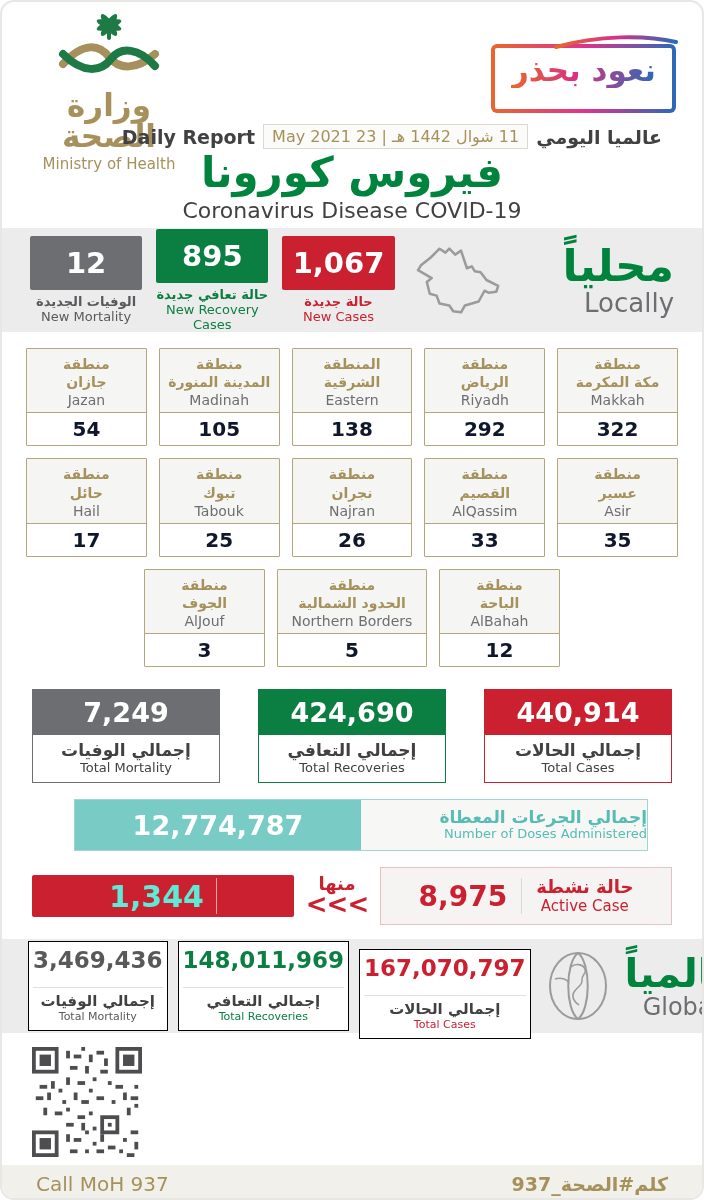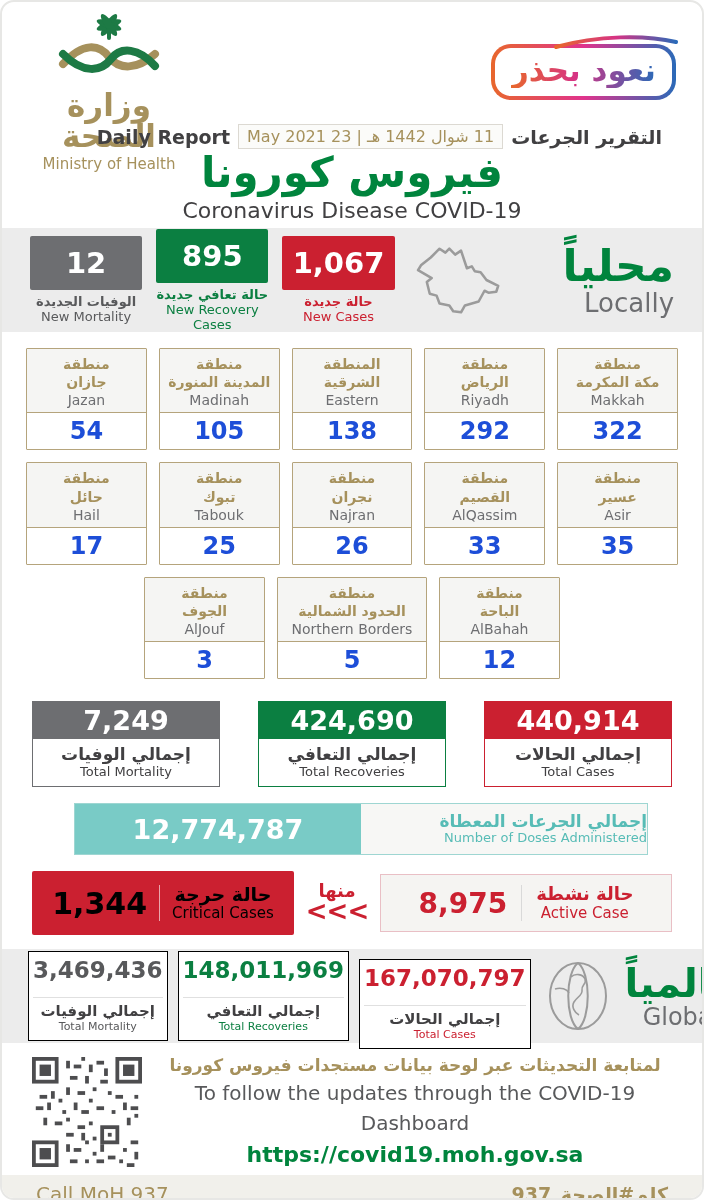"نعود بحذر" .badge { border-radius: 20px -> 6px; padding: 4px 16px 8px -> 4px 16px 21px }
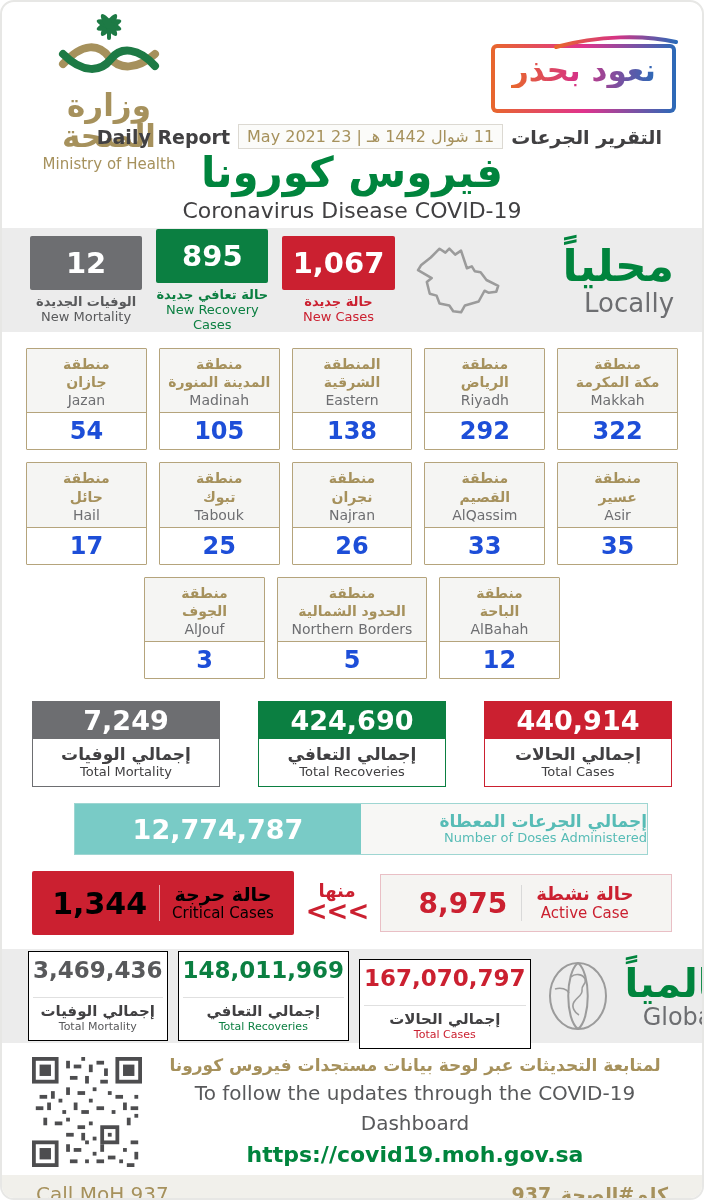"التقرير الجرعات" span.report-ar { text: التقرير الجرعات -> عالميا اليومي }
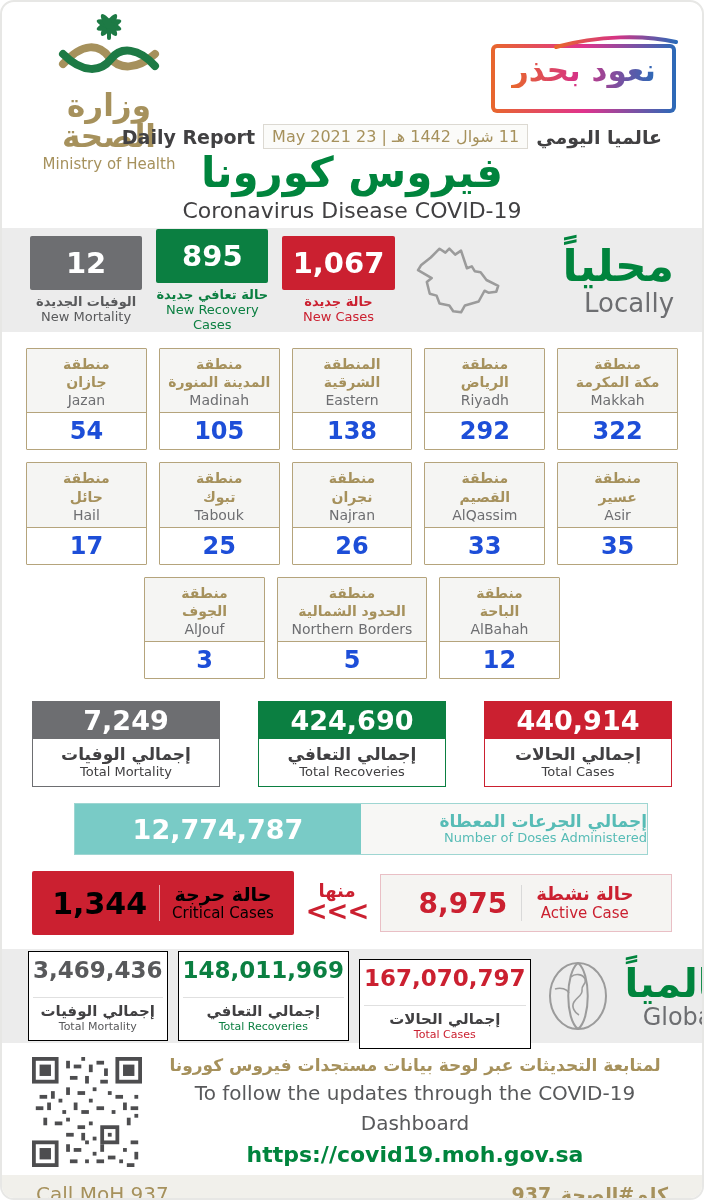"54" .region-val { color: #1d4ed8 -> #0f172a; font-size: 24px -> 20px }
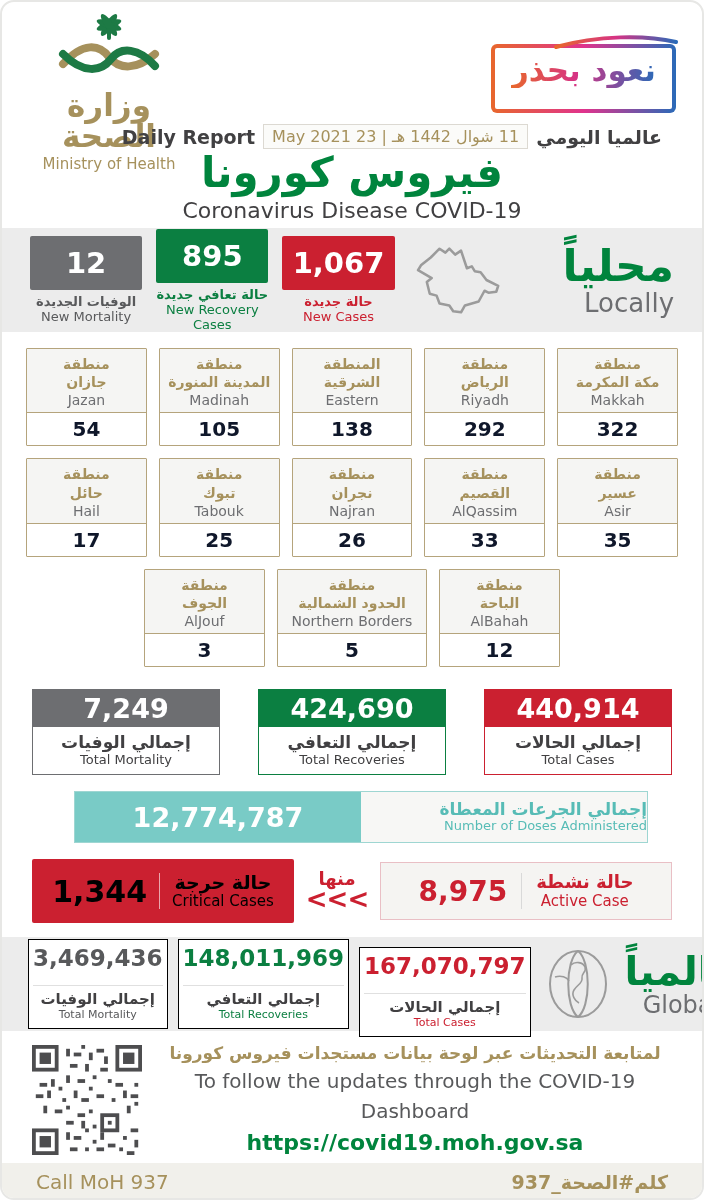"7,249" .total-head { height: 38px -> 46px }
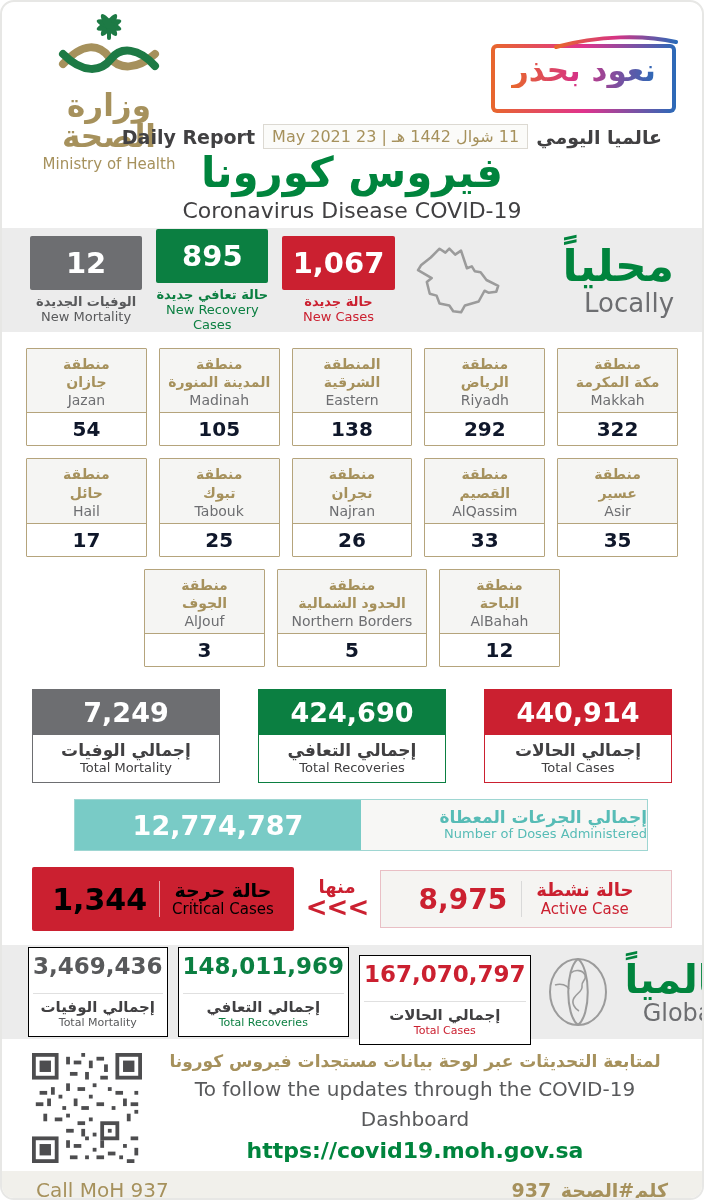"1,344" .critical-box { color: #000000 -> #5eead4; height: 64px -> 42px }
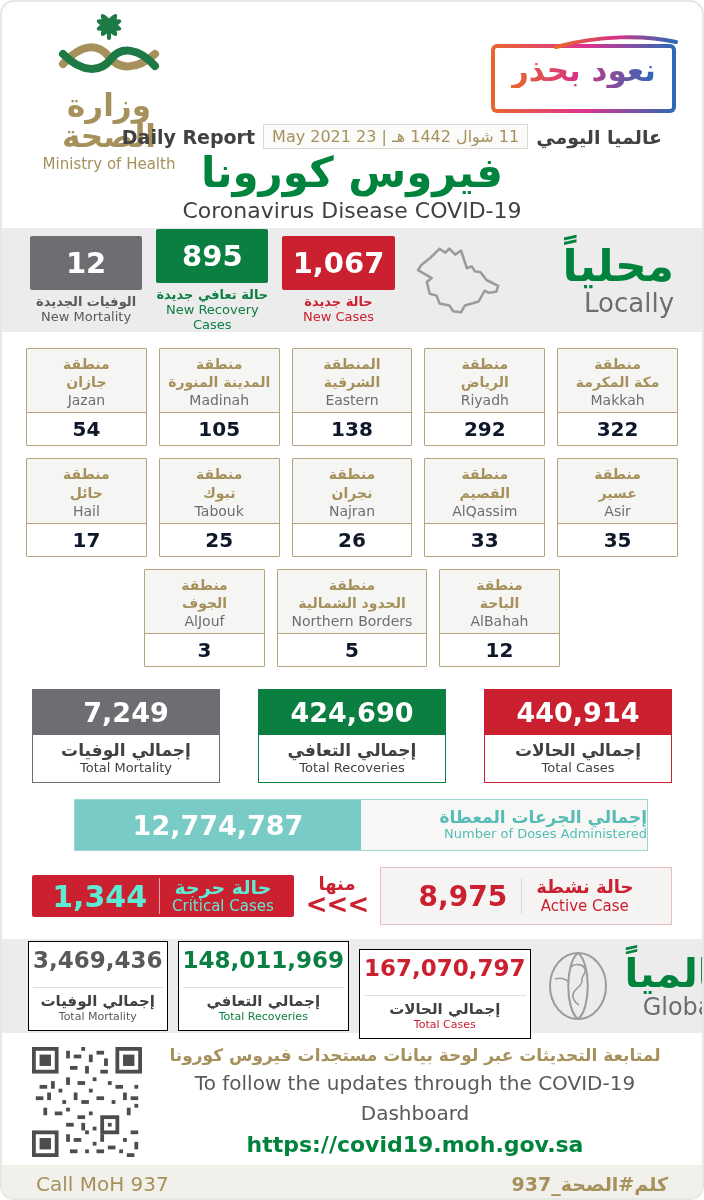"حالة حرجة" div.crit-labels { html: <div> <div>حالة حرجة</div> <div>Critical Cases</div> </div> -> none }
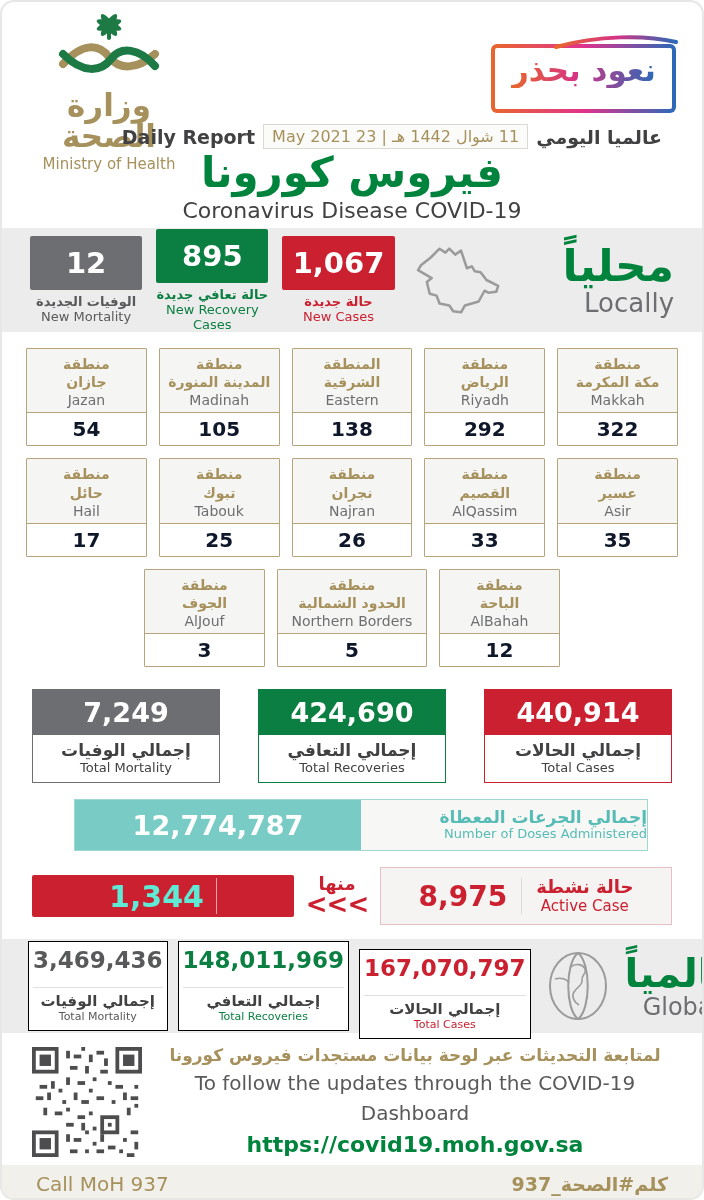"لمتابعة التحديثات عبر لوحة بيانات" div.dash-text { html: <div> <div>لمتابعة التحديثات عبر لوحة بيانات مستجدات فيروس كورونا</div> <div>To follow the updates through the COVID-19 Dashboard</div> <a>https://covid19.moh.gov.sa</a> </div> -> none }
